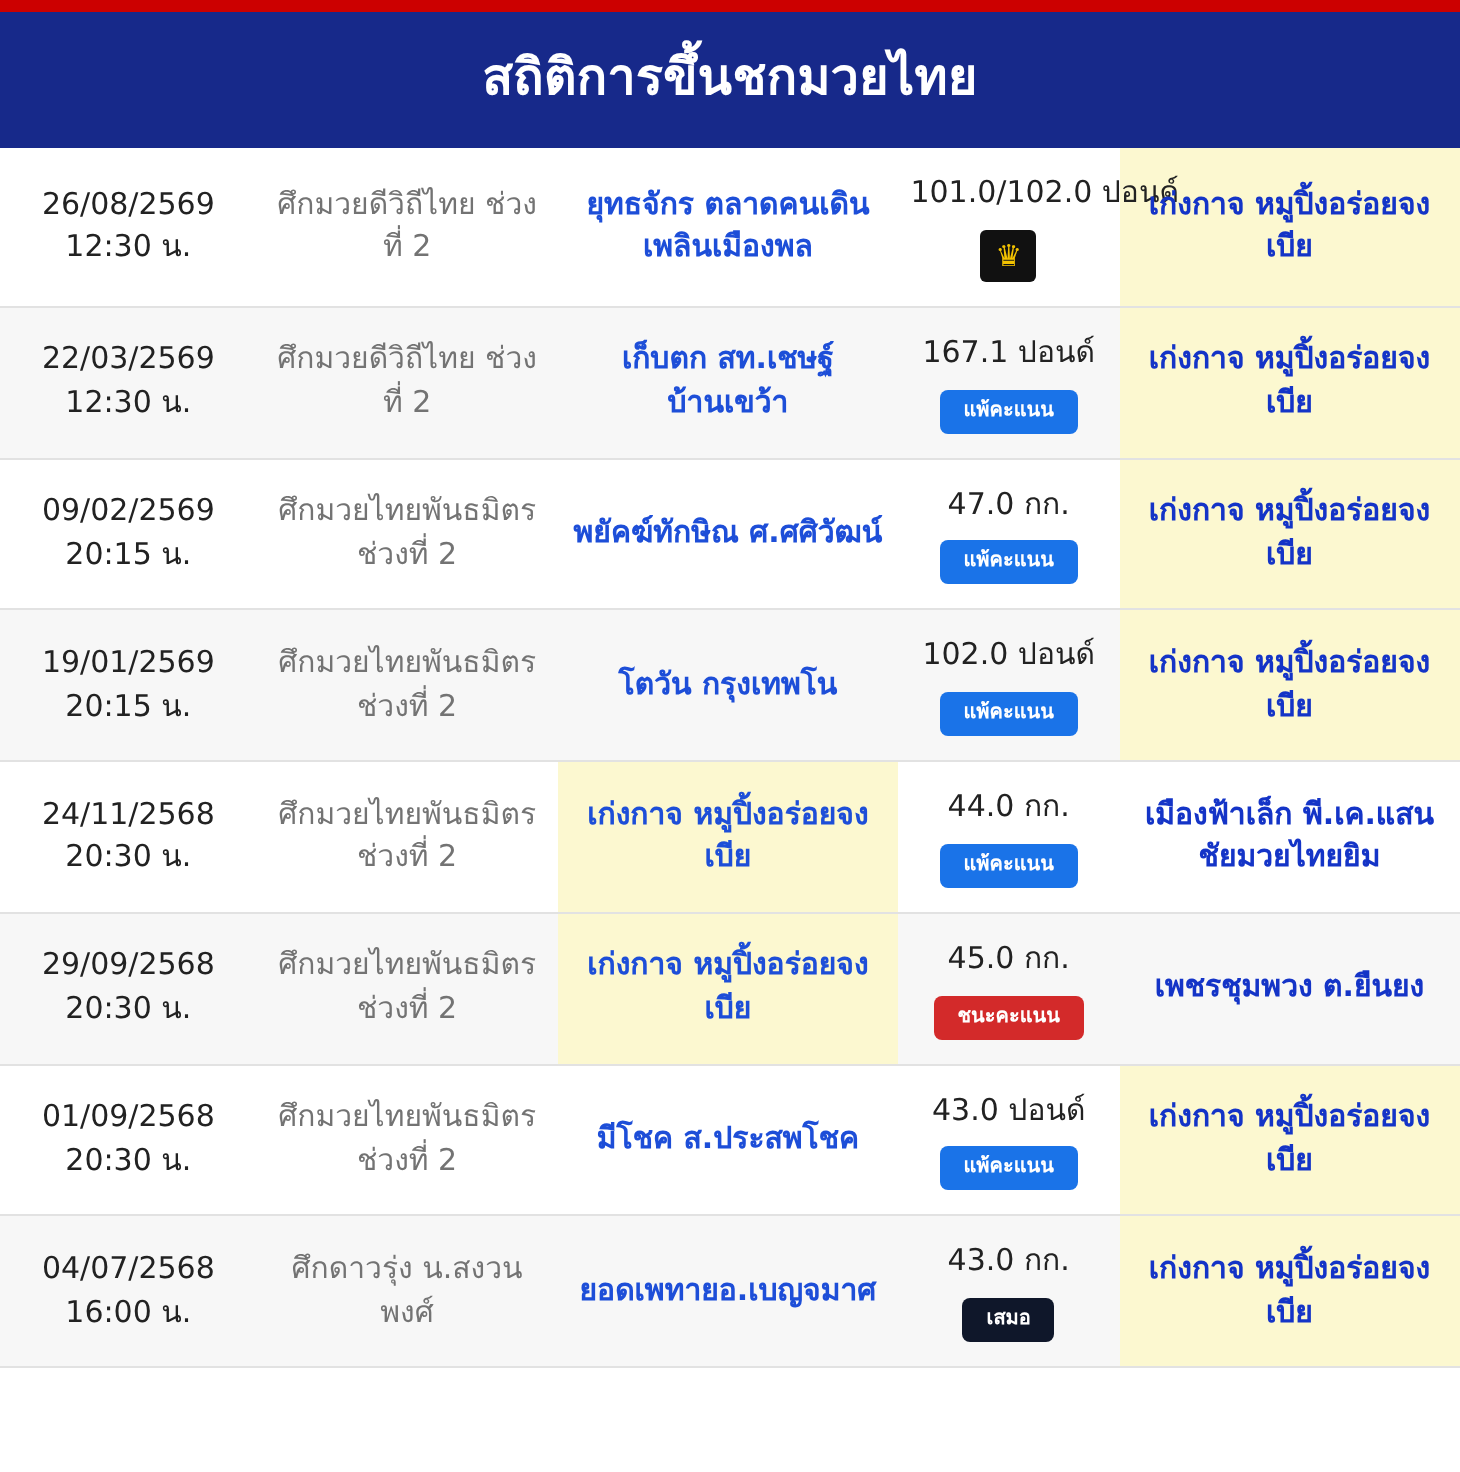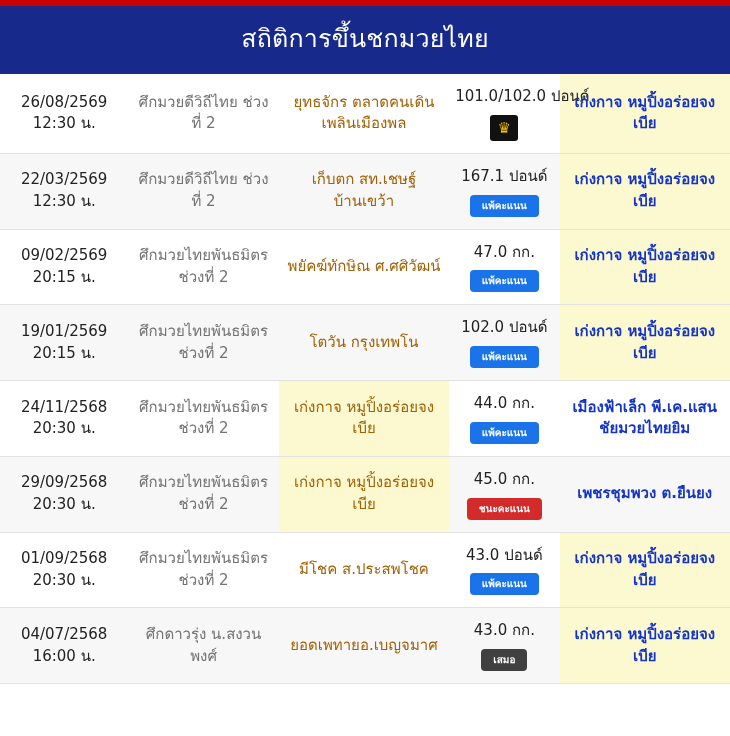"สถิติการขึ้นชกมวยไทย" .header { font-weight: normal -> bold }
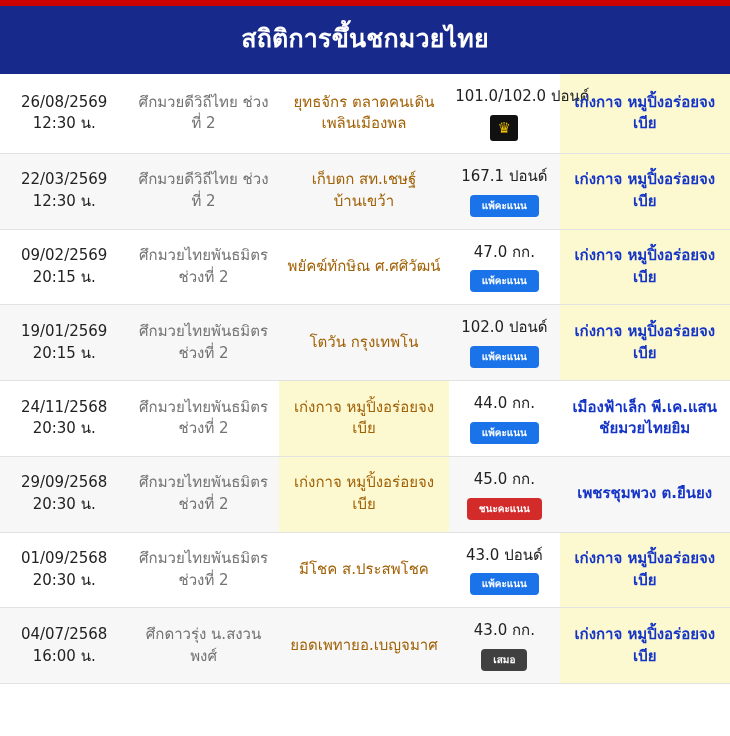"ยุทธจักร ตลาดคนเดินเพลินเมืองพล" td.col-opponent { color: #a16207 -> #1d4ed8; font-weight: normal -> bold }
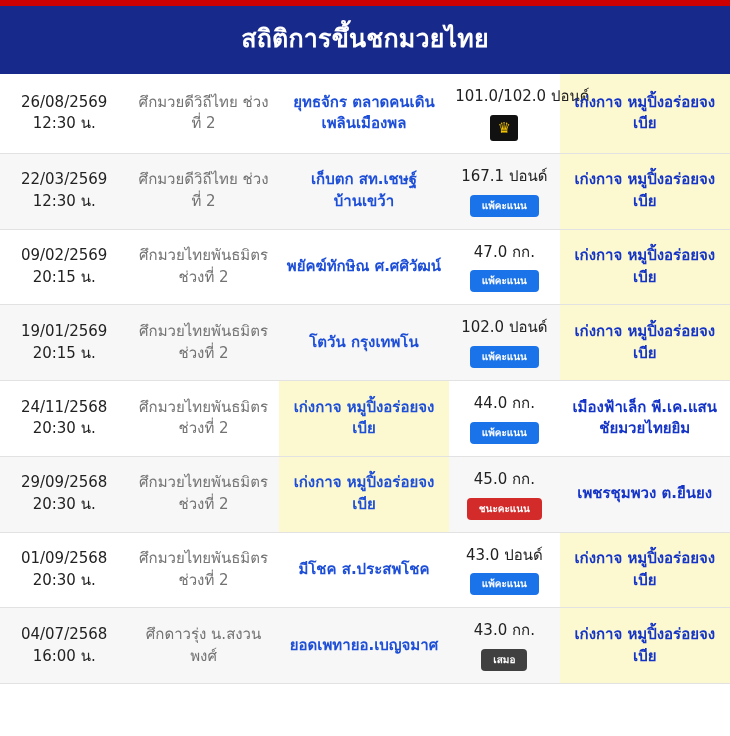"เสมอ" .badge-draw { background: #404040 -> #0f172a }
